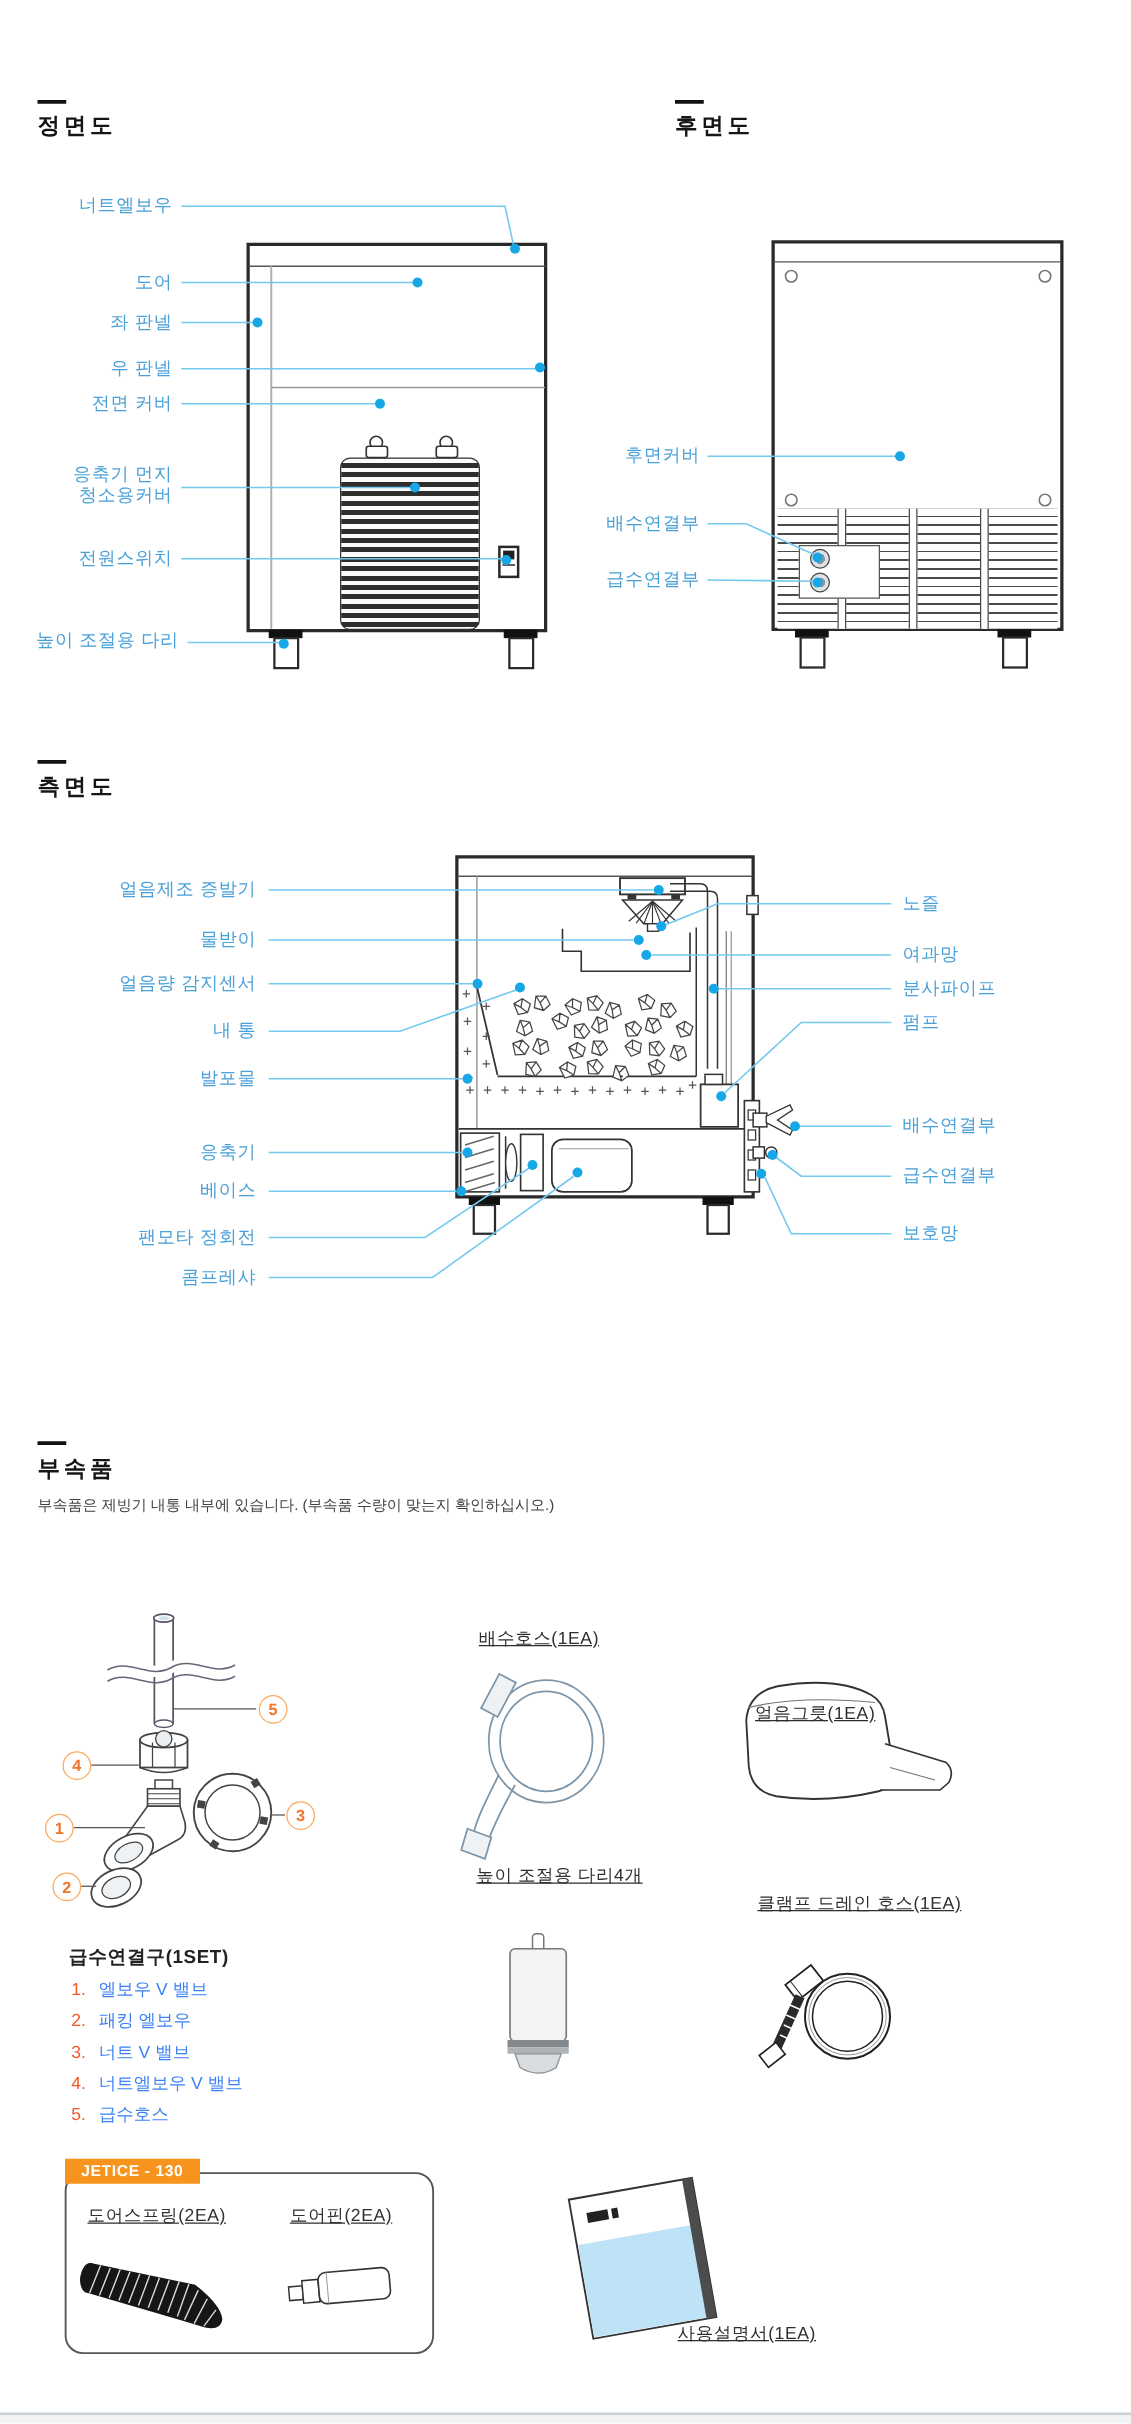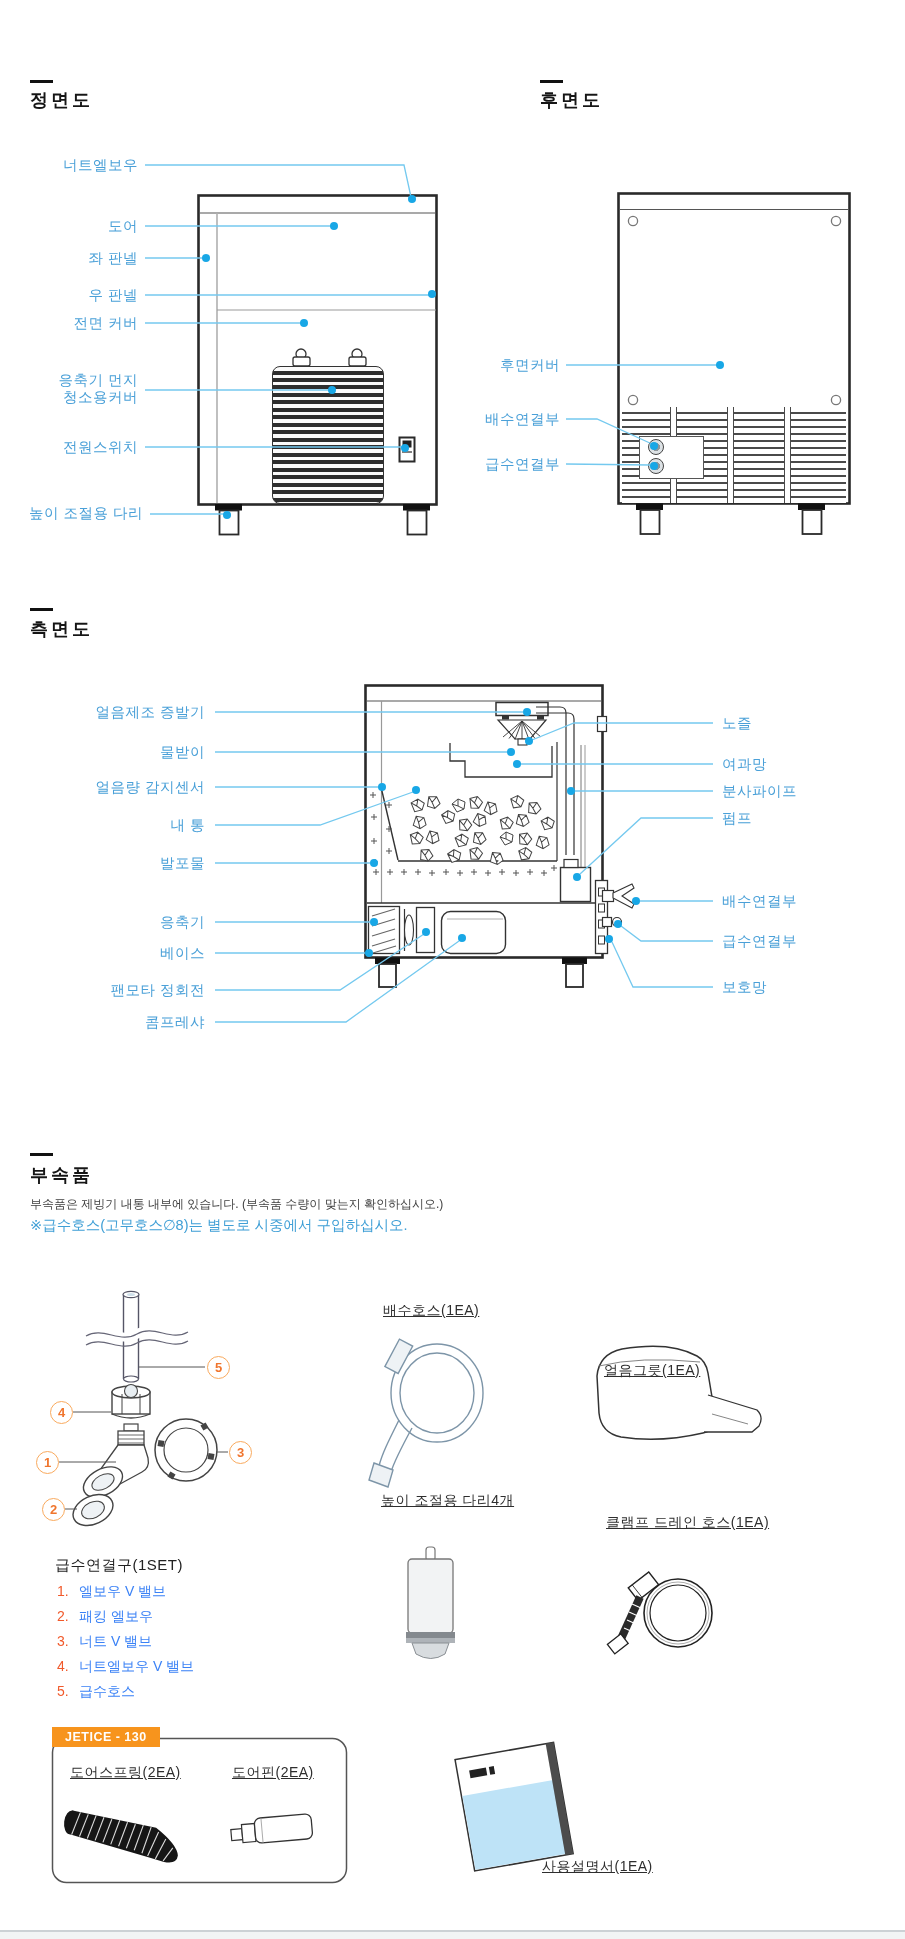"※급수호스(고무호스∅8)는 별도로 시중에서 구입하십시오." div.note { html: <div>※급수호스(고무호스∅8)는 별도로 시중에서 구입하십시오.</div> -> none }
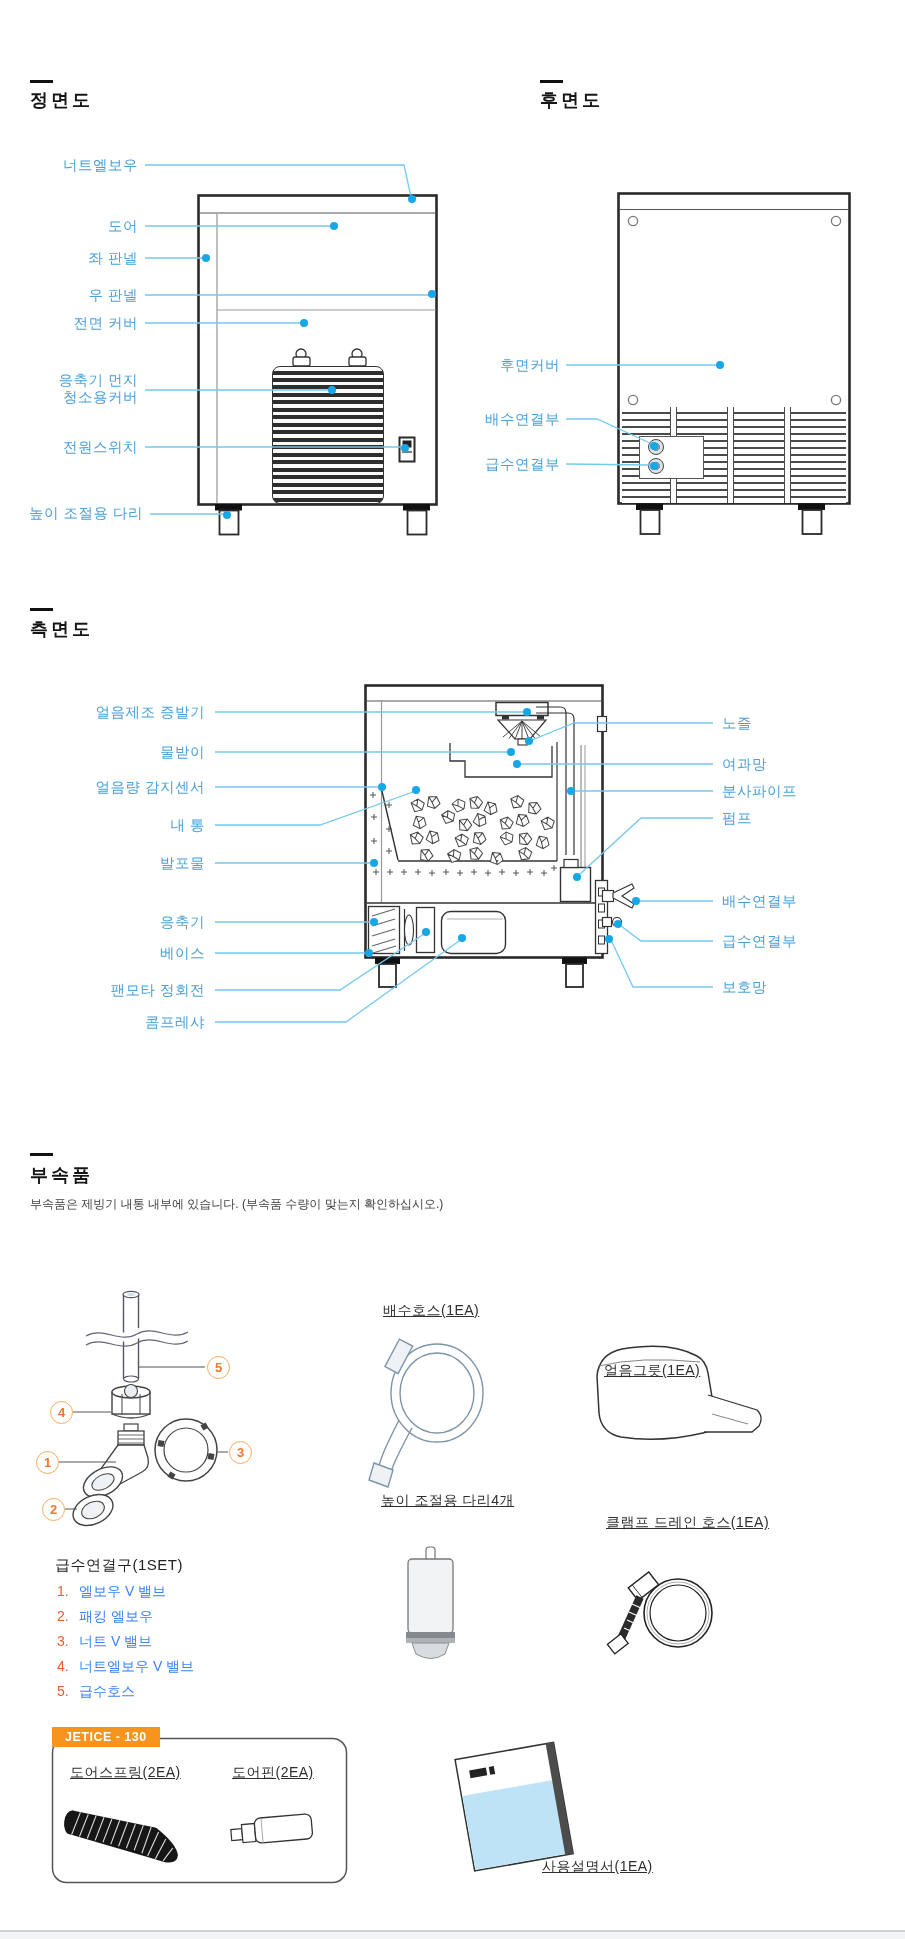"급수연결구(1SET)" .set-title { font-weight: normal -> bold }
